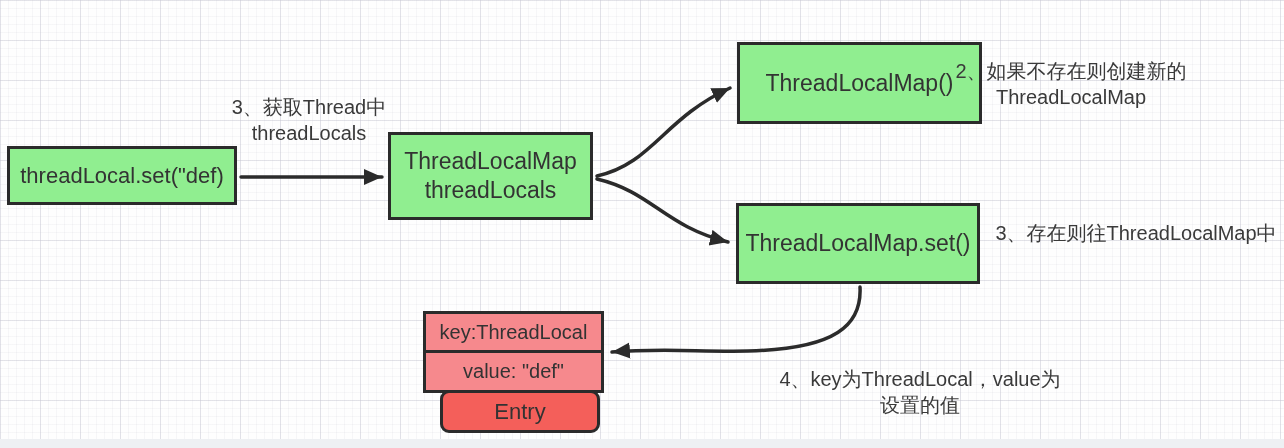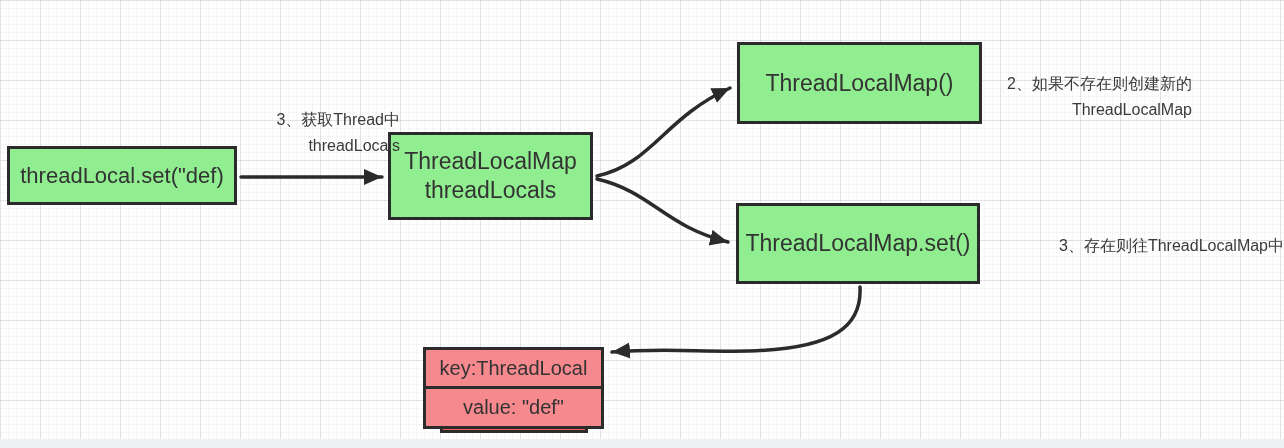"2、如果不存在则创建新的" .annotation { font-size: 16px -> 20px; margin-top: 13px -> none; text-align: right -> center }
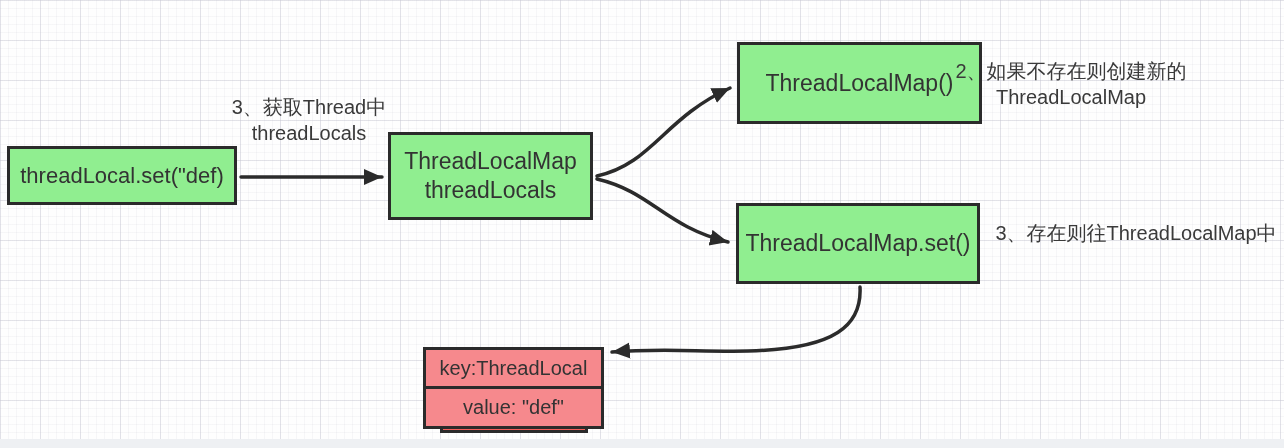"key:ThreadLocal" .pink { margin-top: 36px -> none }
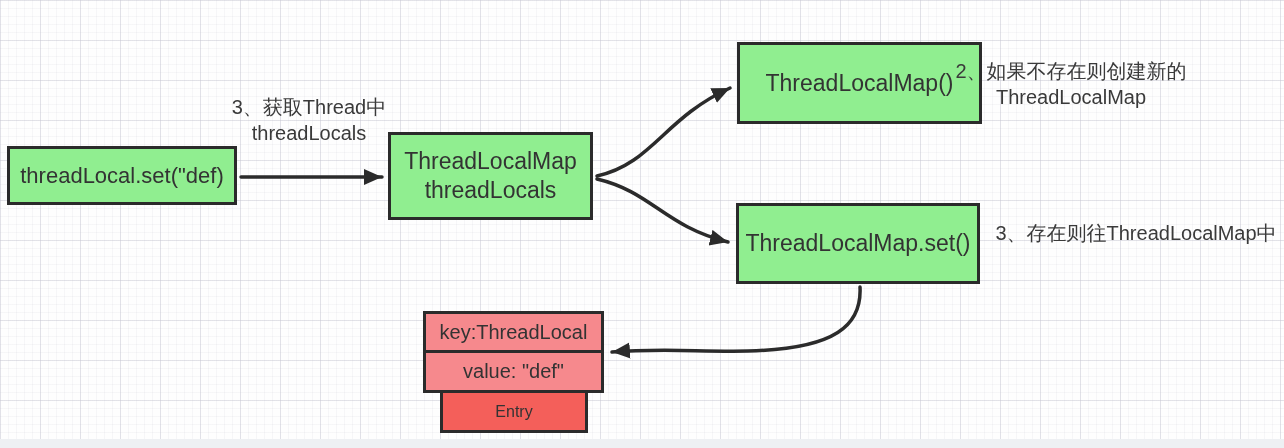"4、key为ThreadLocal，value为" div.annotation { html: none -> <div> <div>4、key为ThreadLocal，value为</div> <div>设置的值</div> </div> }
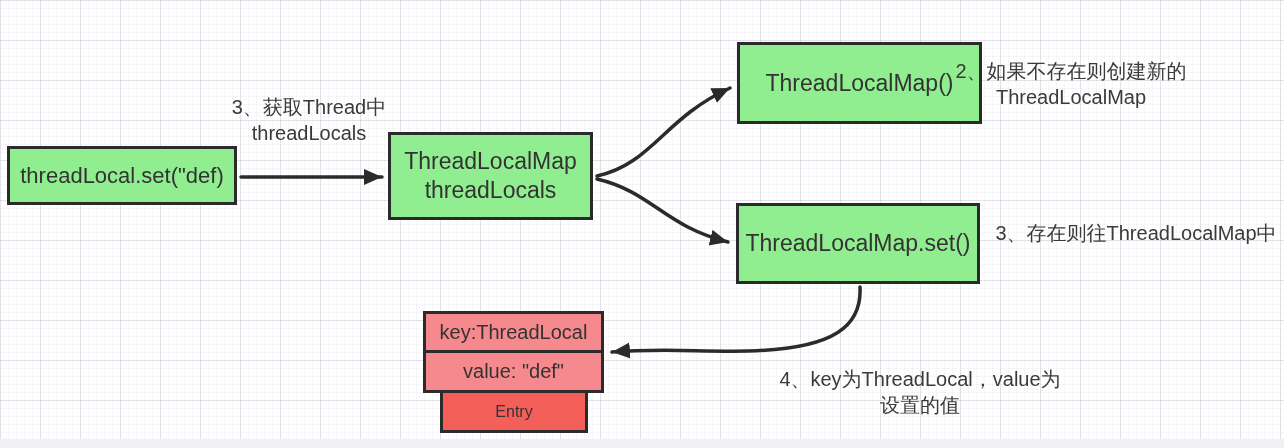"Entry" .n-entry { border-radius: none -> 9px; font-size: 16px -> 22px; width: 148px -> 160px }
